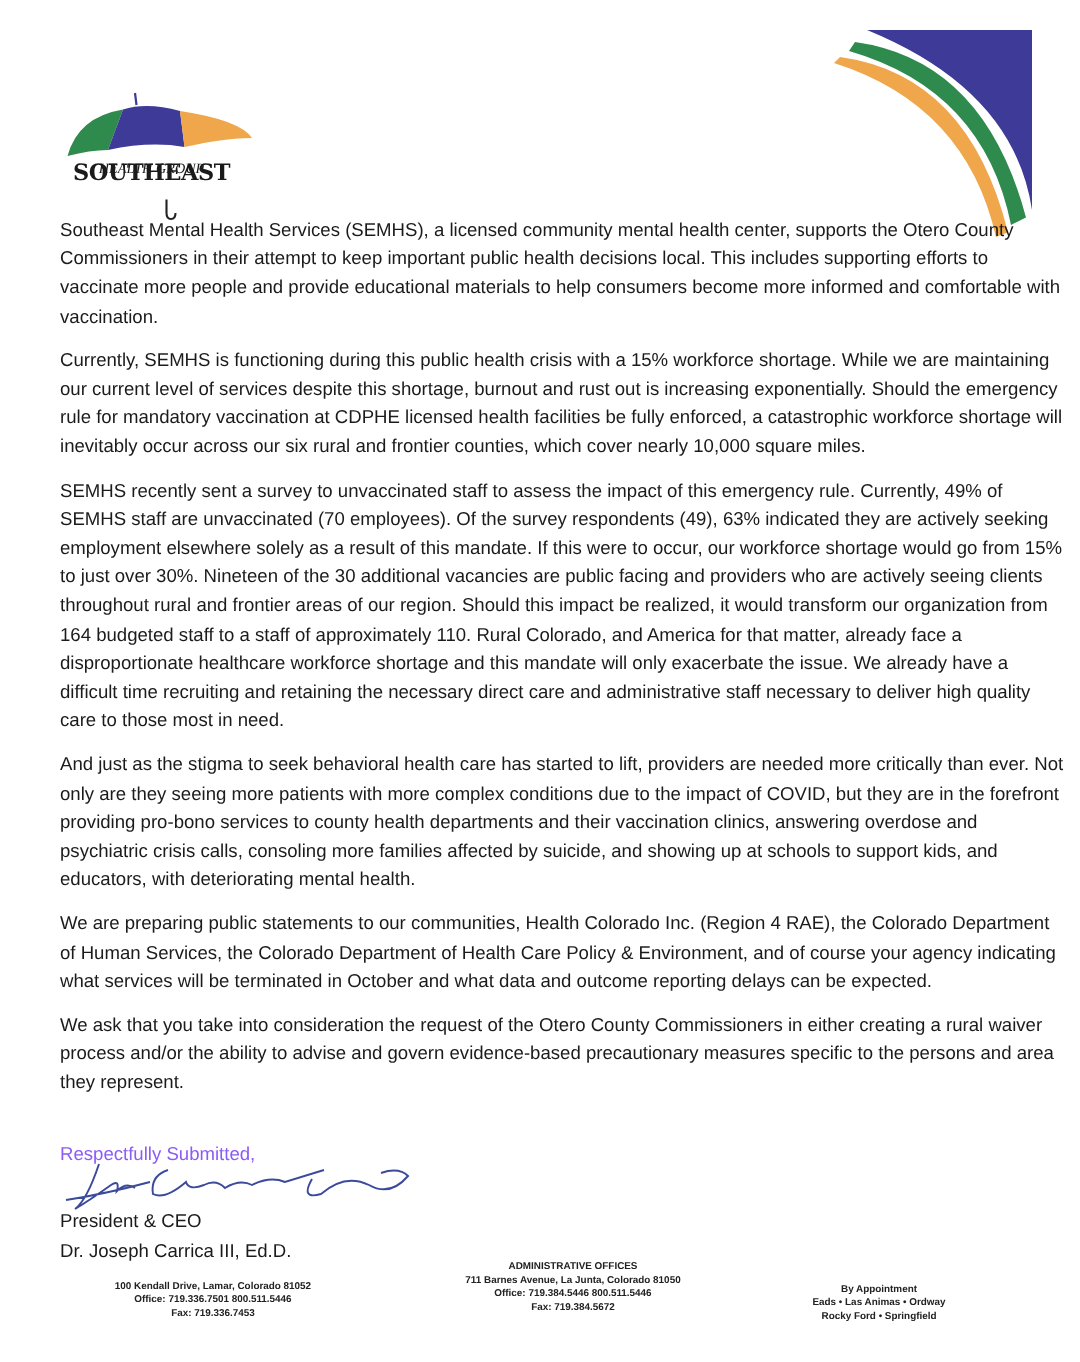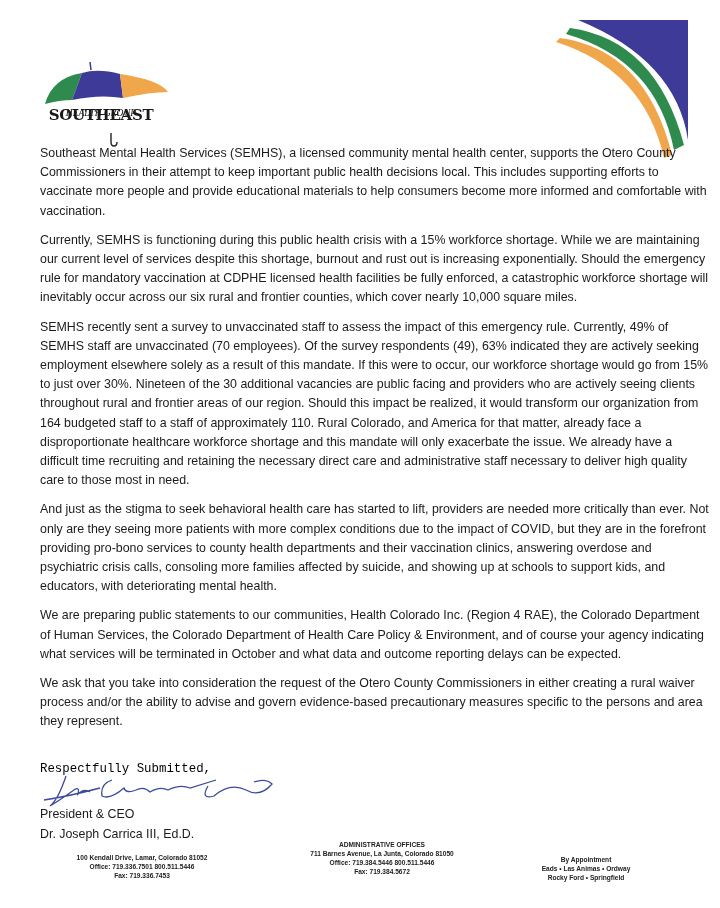"Respectfully Submitted," .closing { color: #000000 -> #8b5cf6; font-family: Liberation Mono, monospace -> Liberation Sans, sans-serif }
